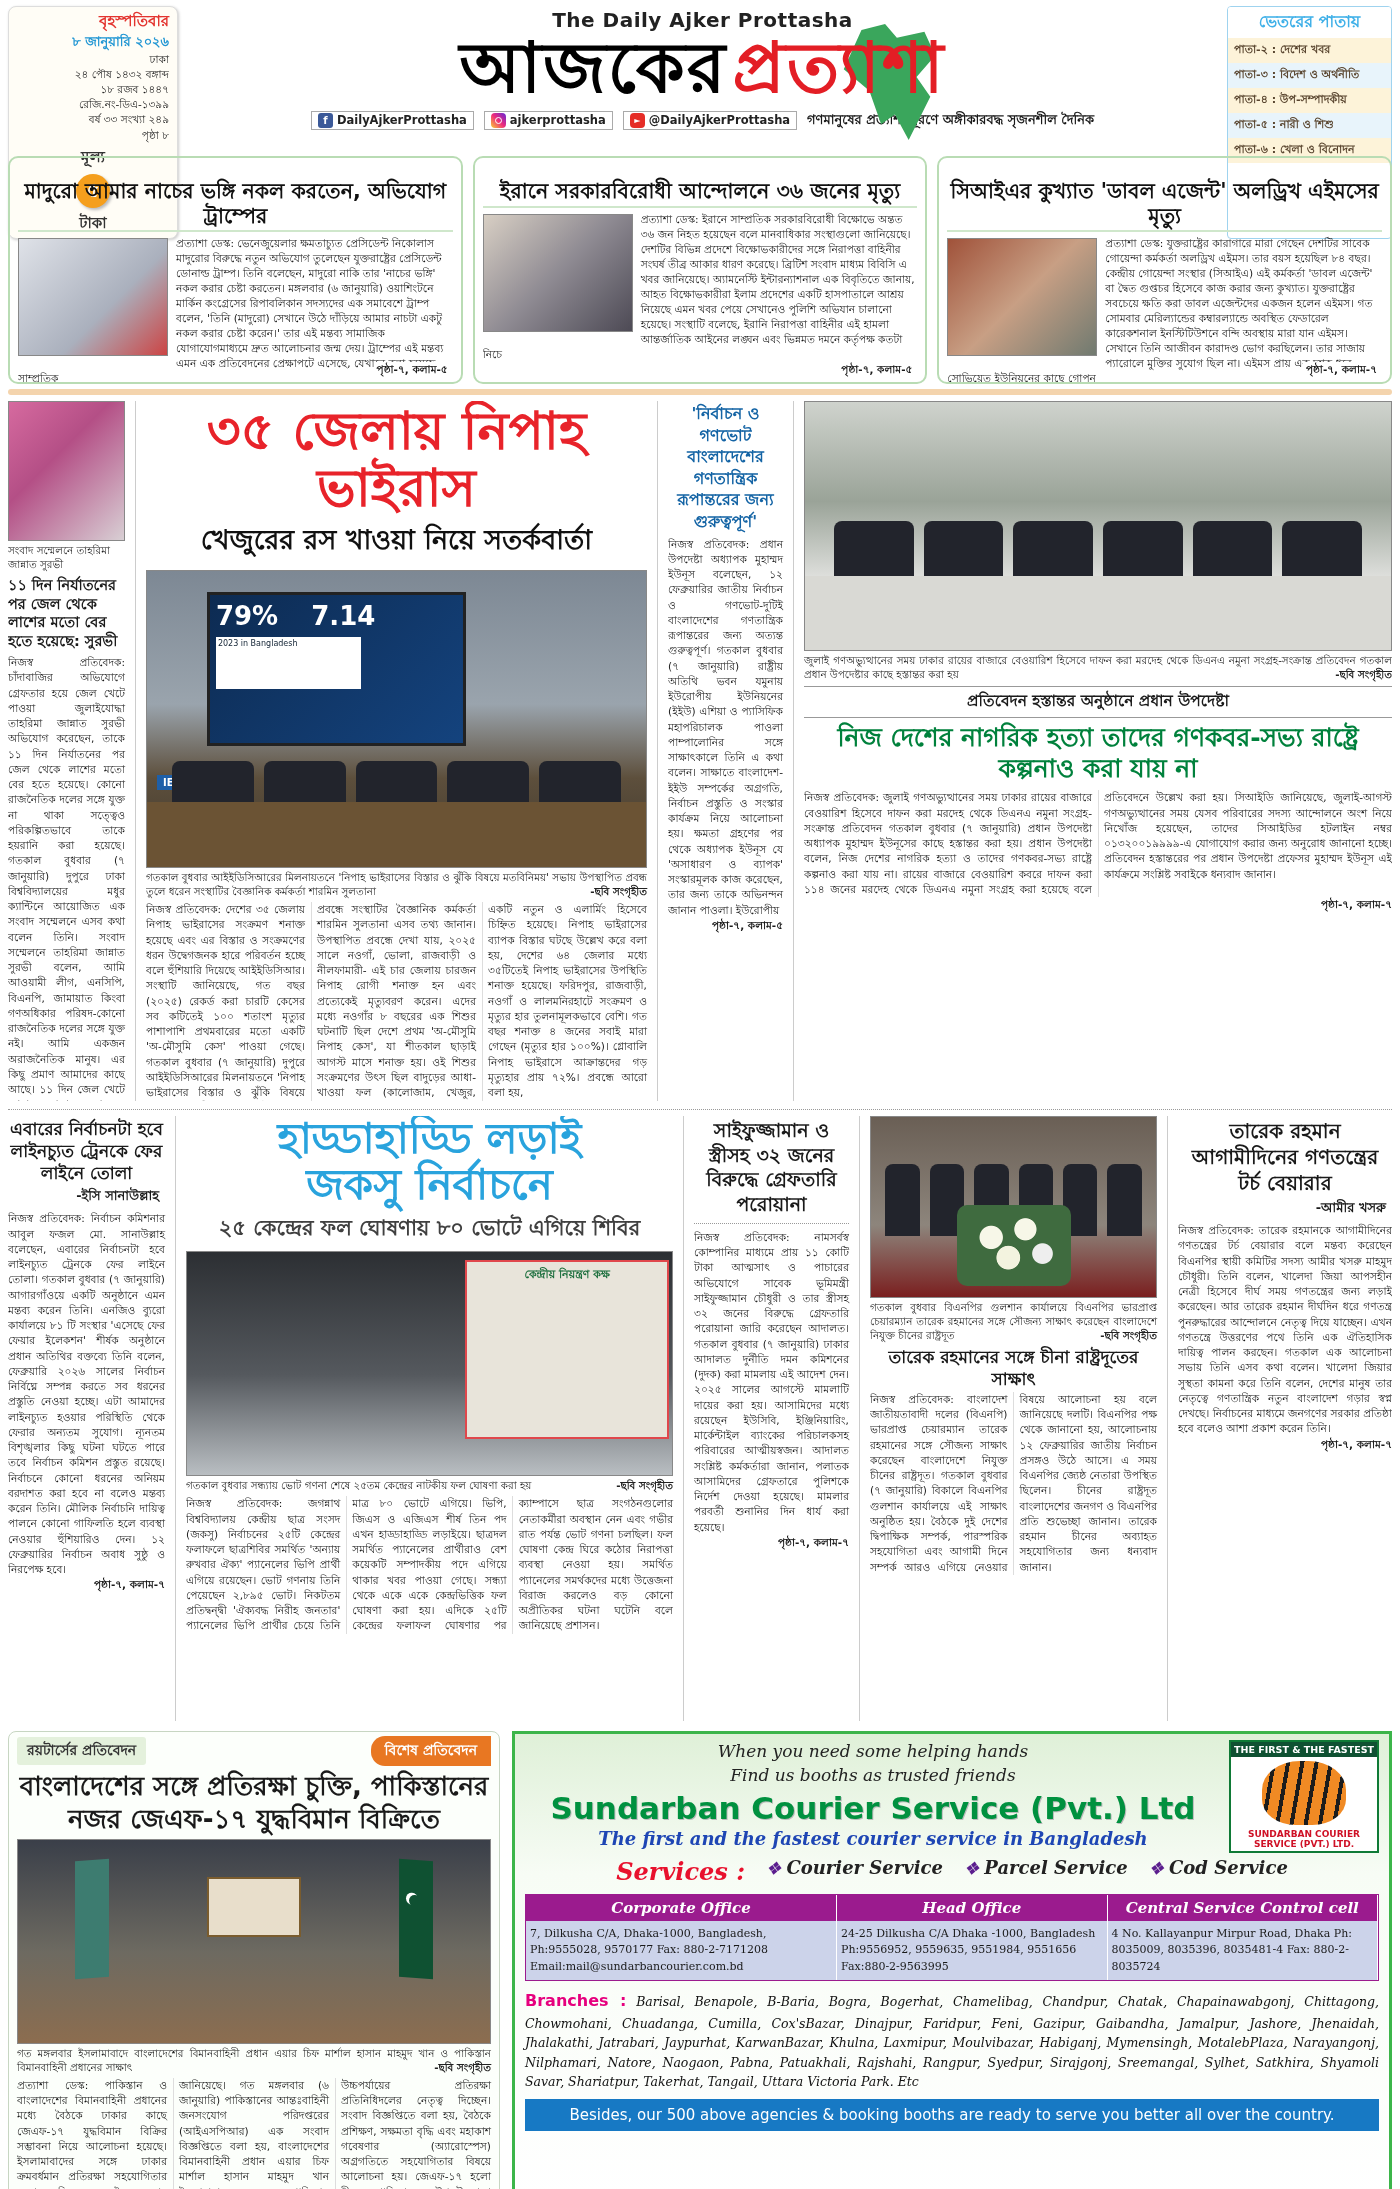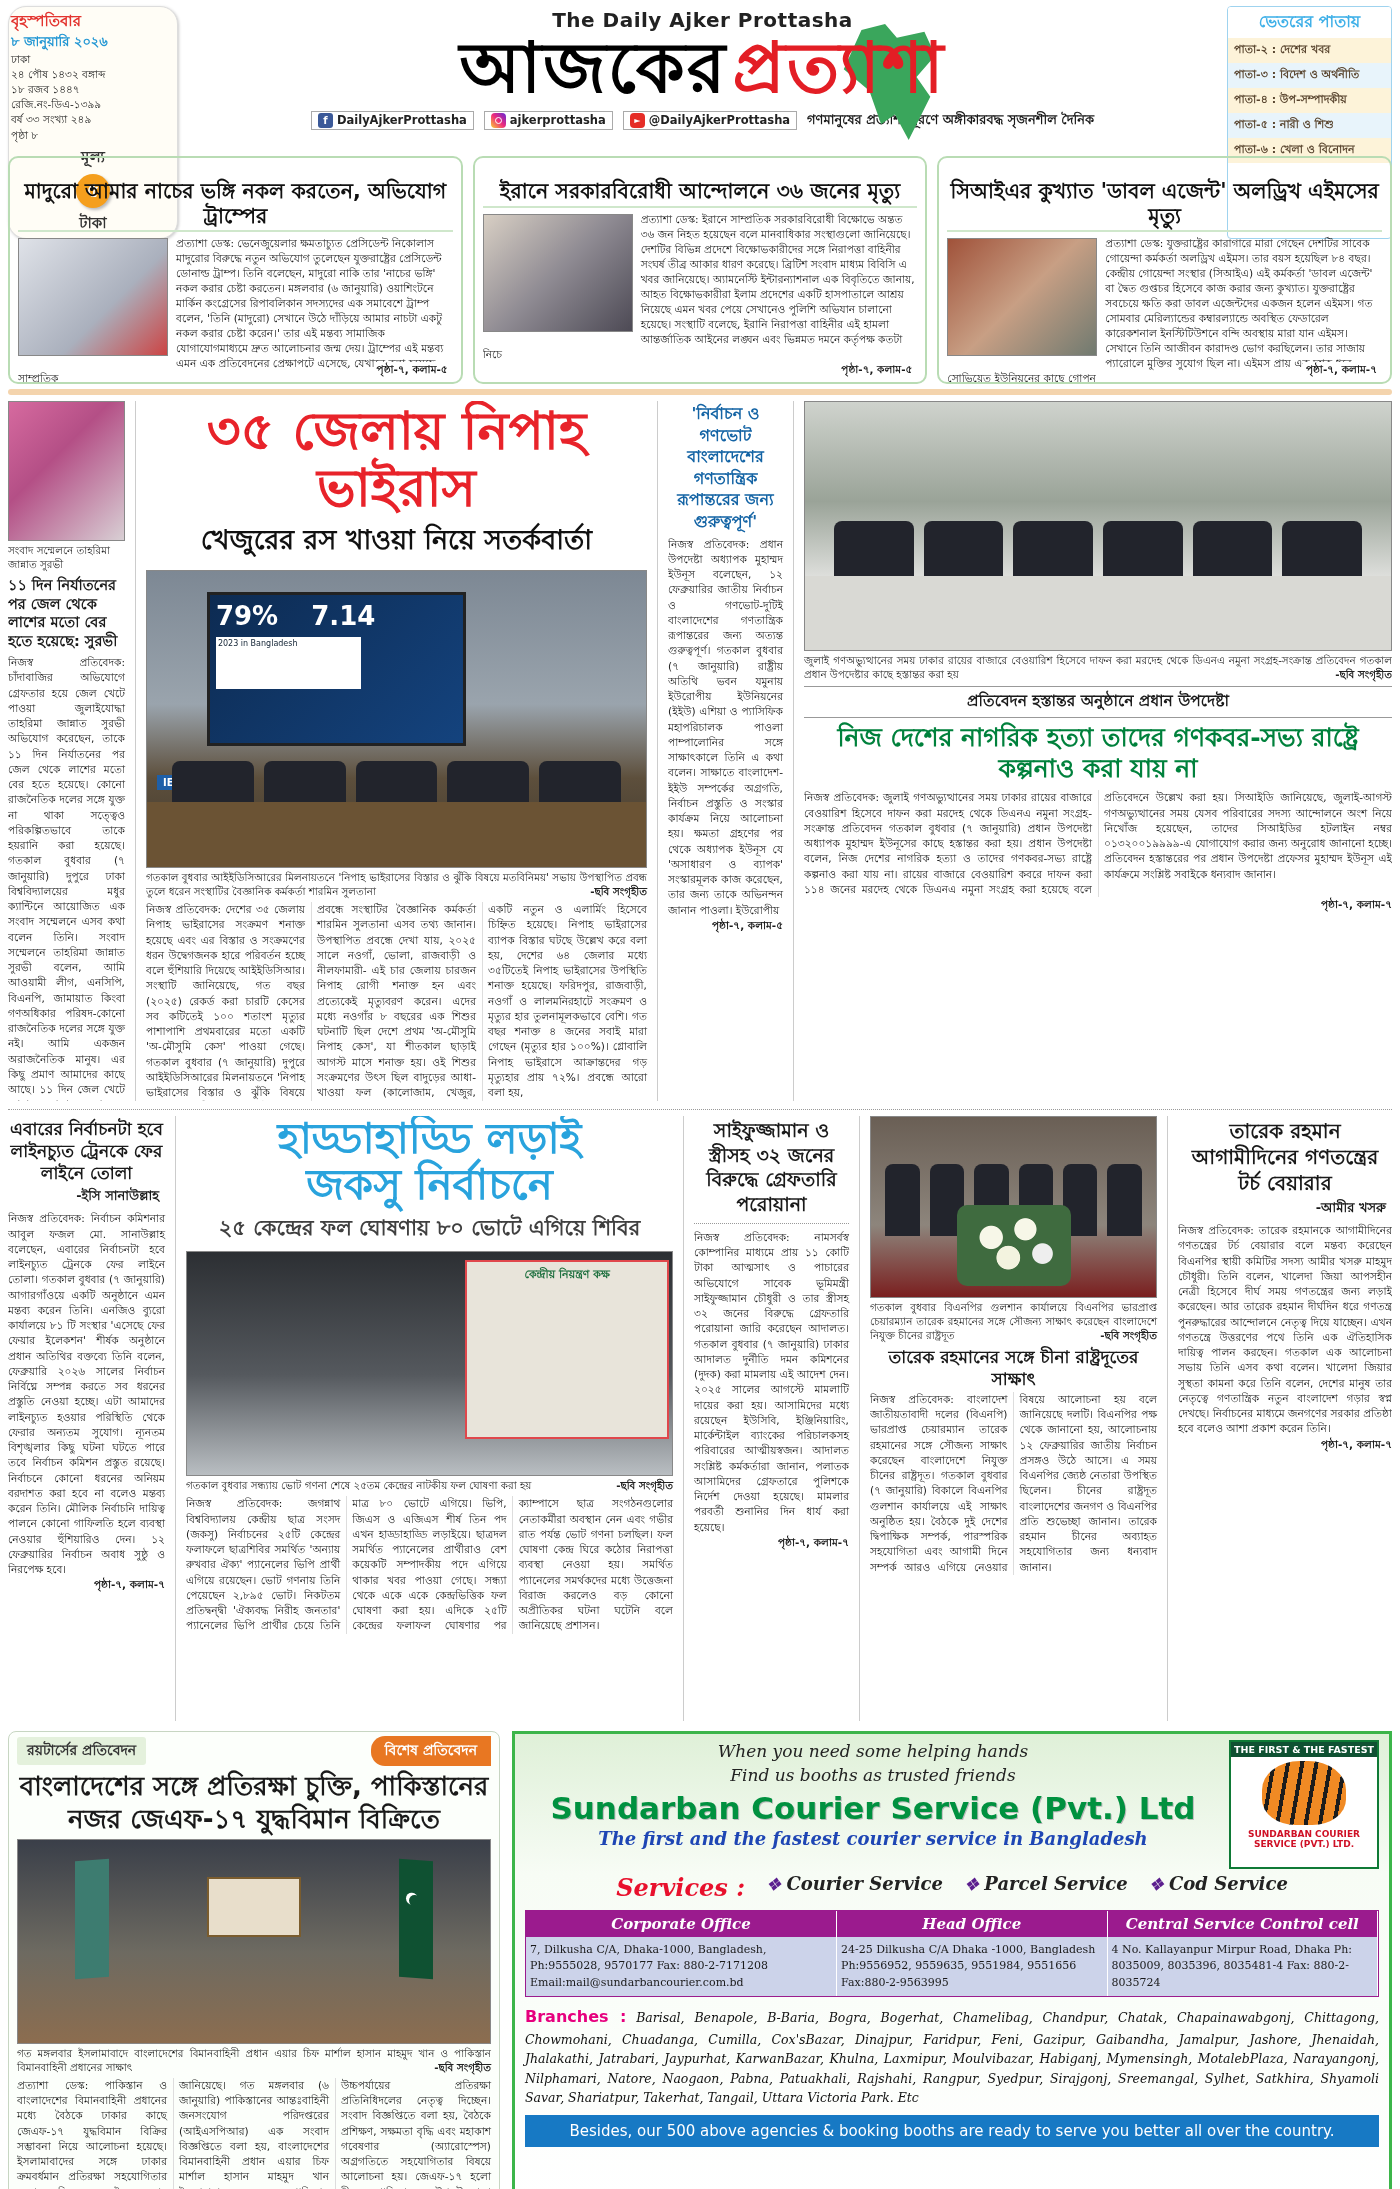"বৃহস্পতিবার" .mast-left { border-radius: 18px -> 8px; padding: 4px 2px -> 4px 8px; text-align: left -> right }
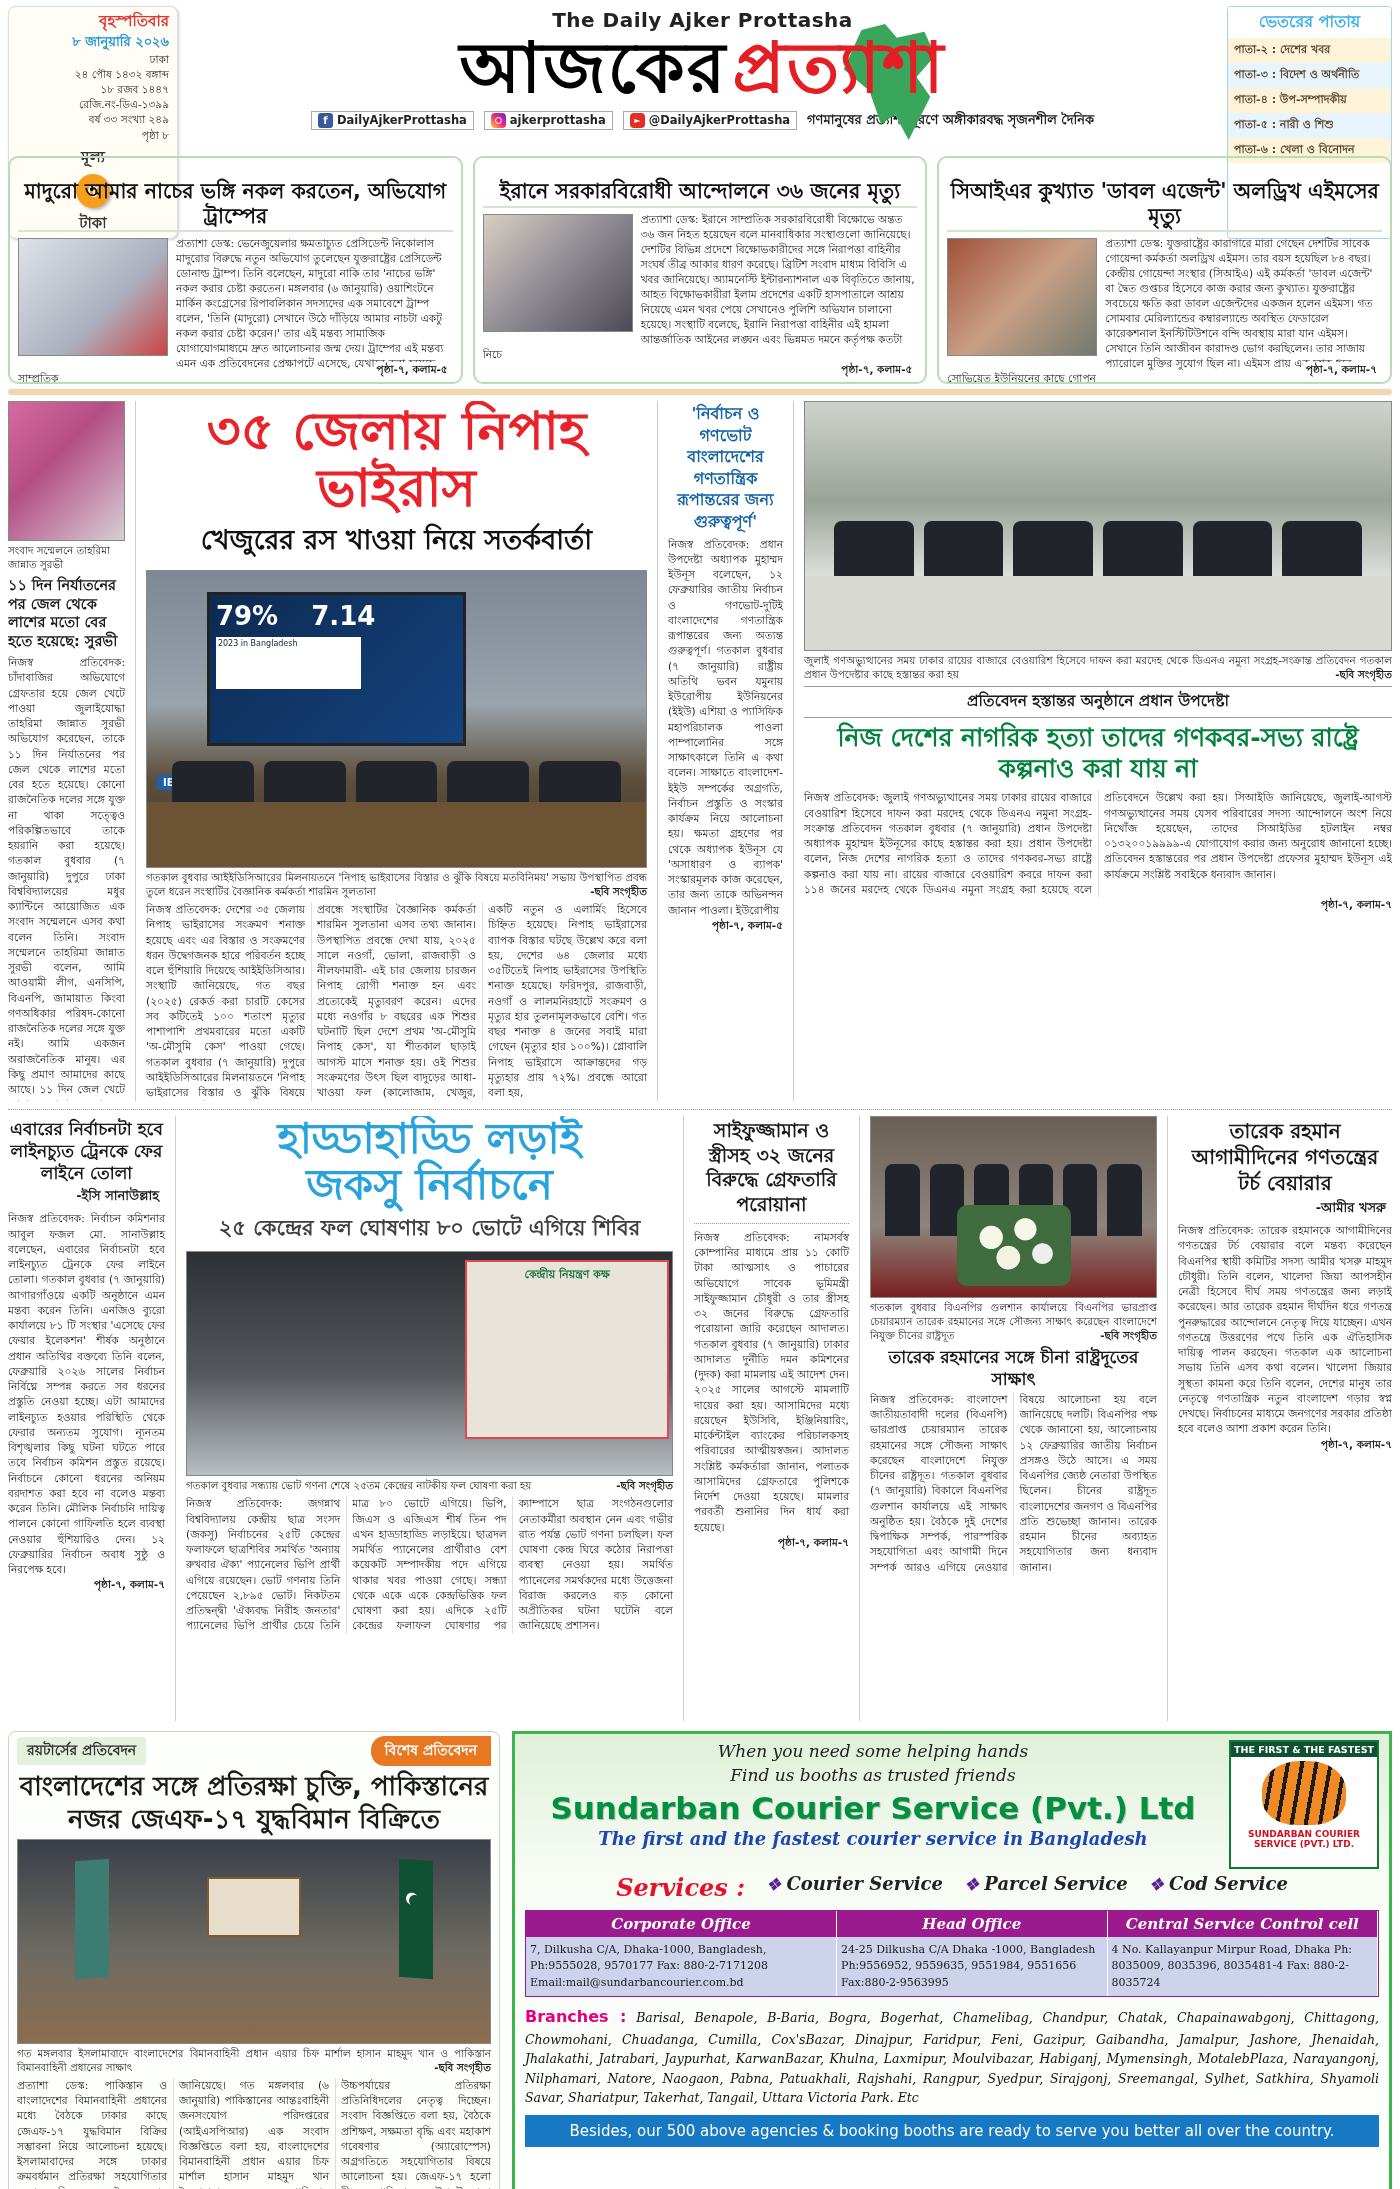"The first and the fastest" .ad-tag { margin-bottom: 20px -> 4px }
